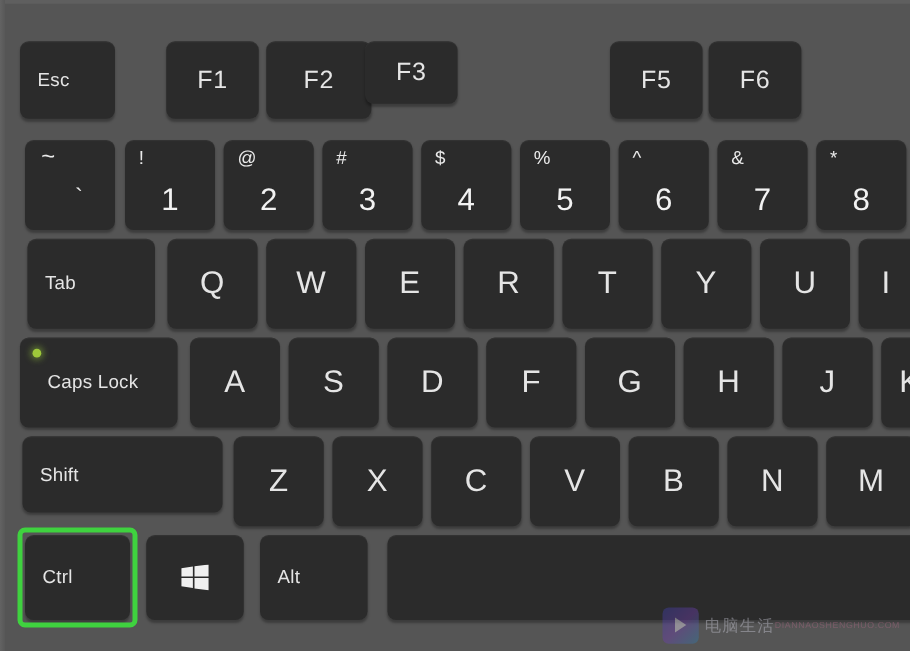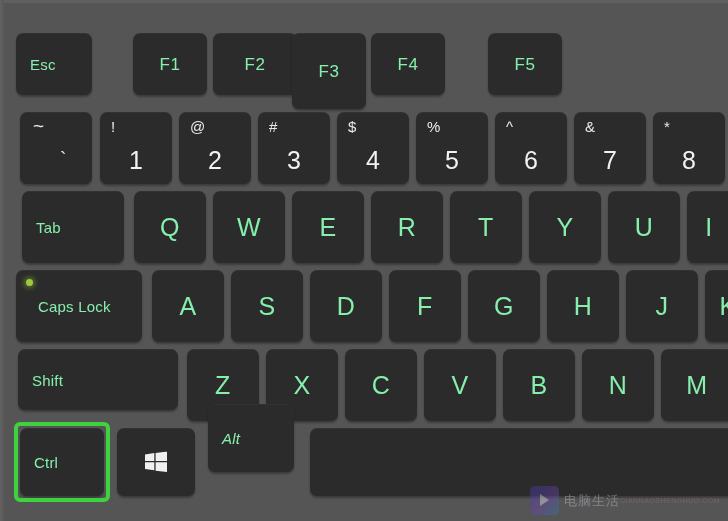"Esc" .key .cap { color: #86efac -> #e5e5e5 }
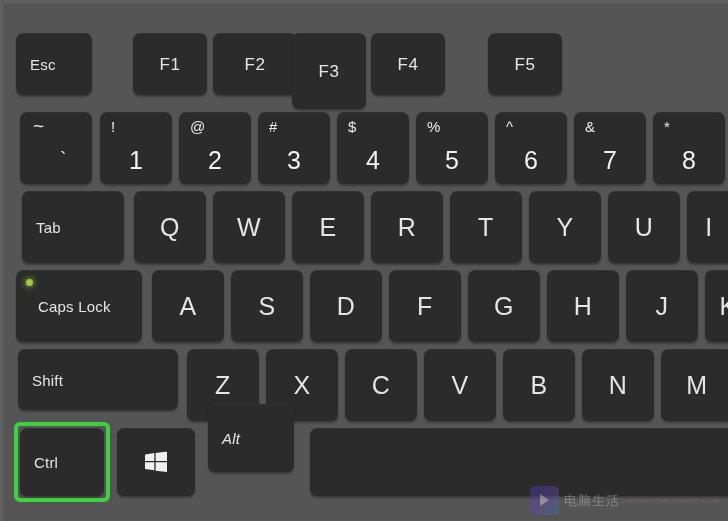"F1" .key.fn .cap { font-size: 17px -> 20px }
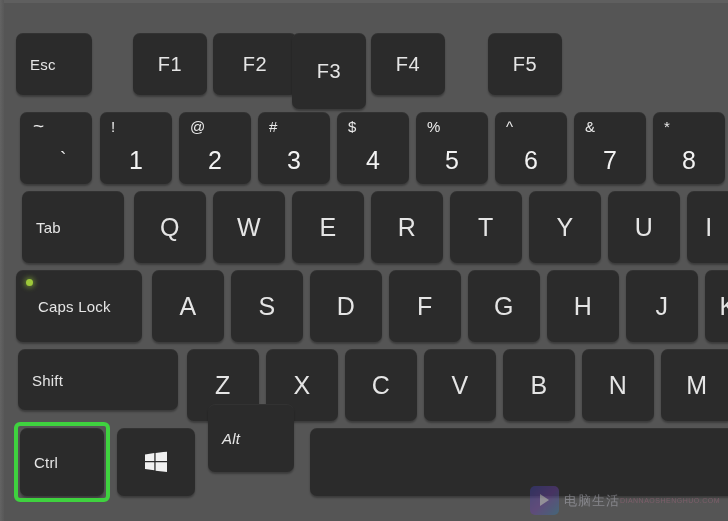"F3" div.key { height: 76px -> 50px }
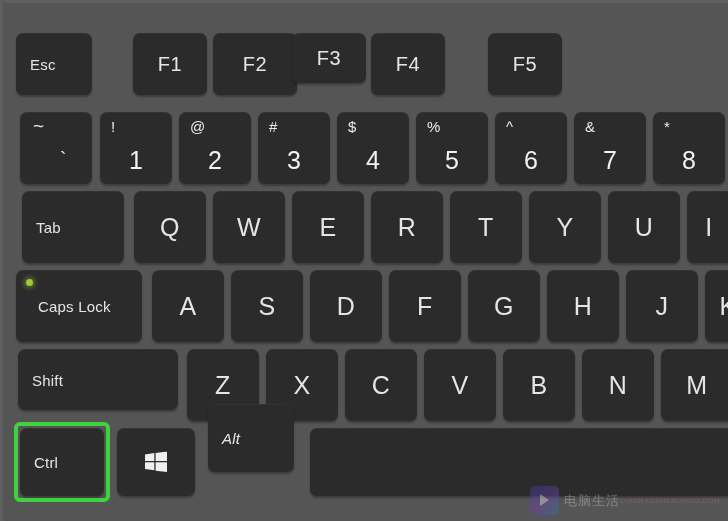"F4" div.key { html: <div> <span>F4</span> </div> -> none }
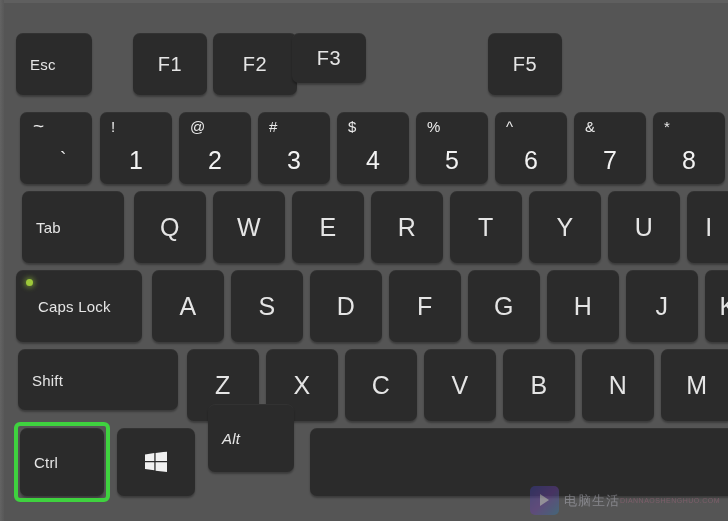"F6" div.key { html: none -> <div> <span>F6</span> </div> }
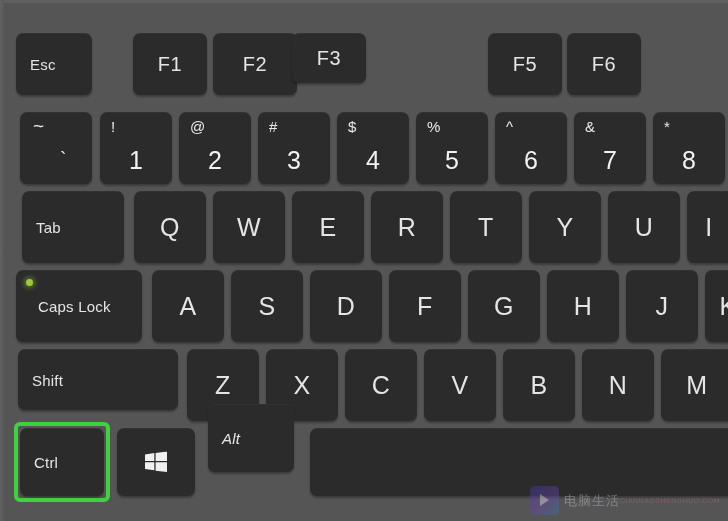"Alt" div.key { font-style: italic -> none; top: 404px -> 428px }
